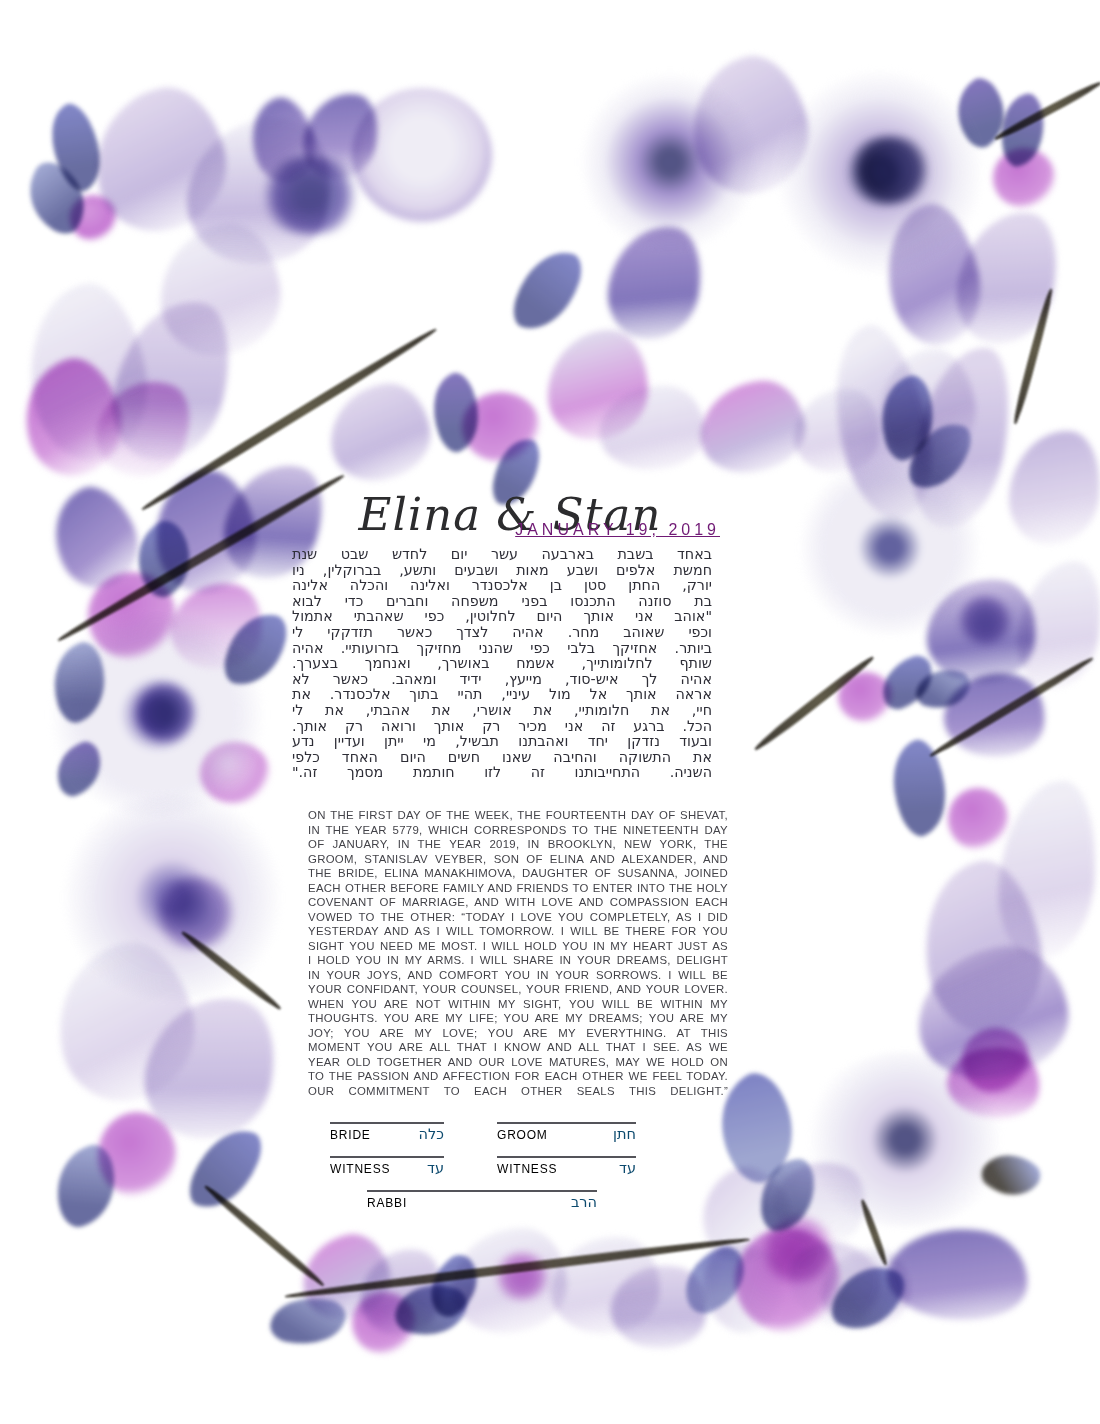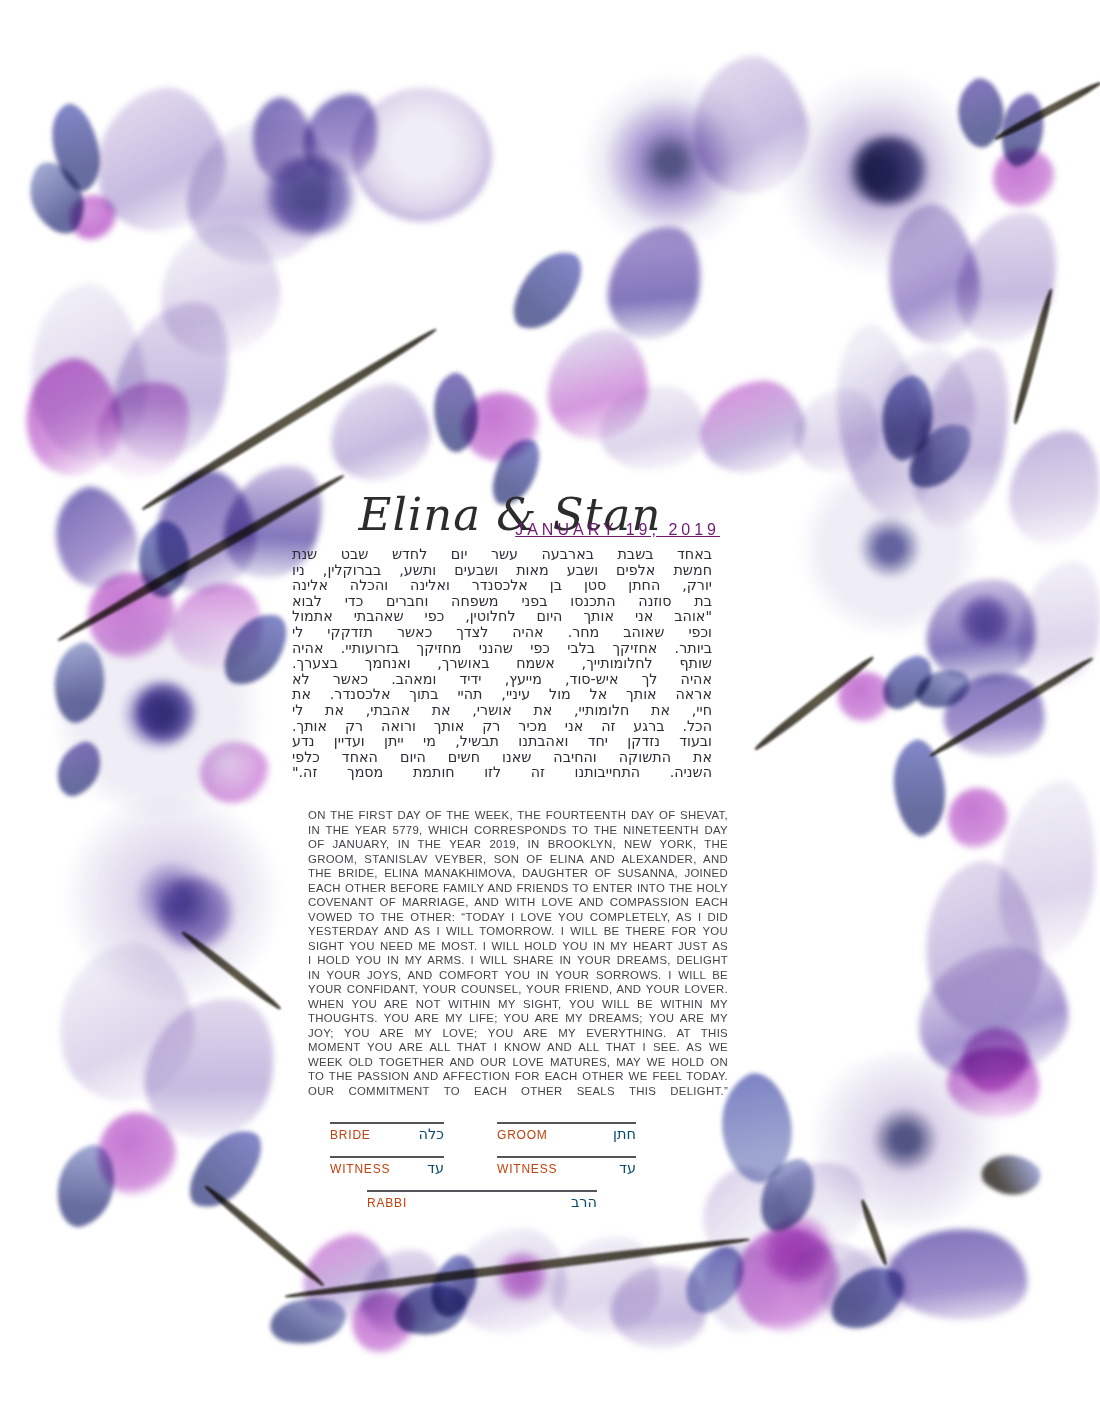"WEEK OLD TOGETHER AND OUR" div.eline { text: WEEK -> YEAR }
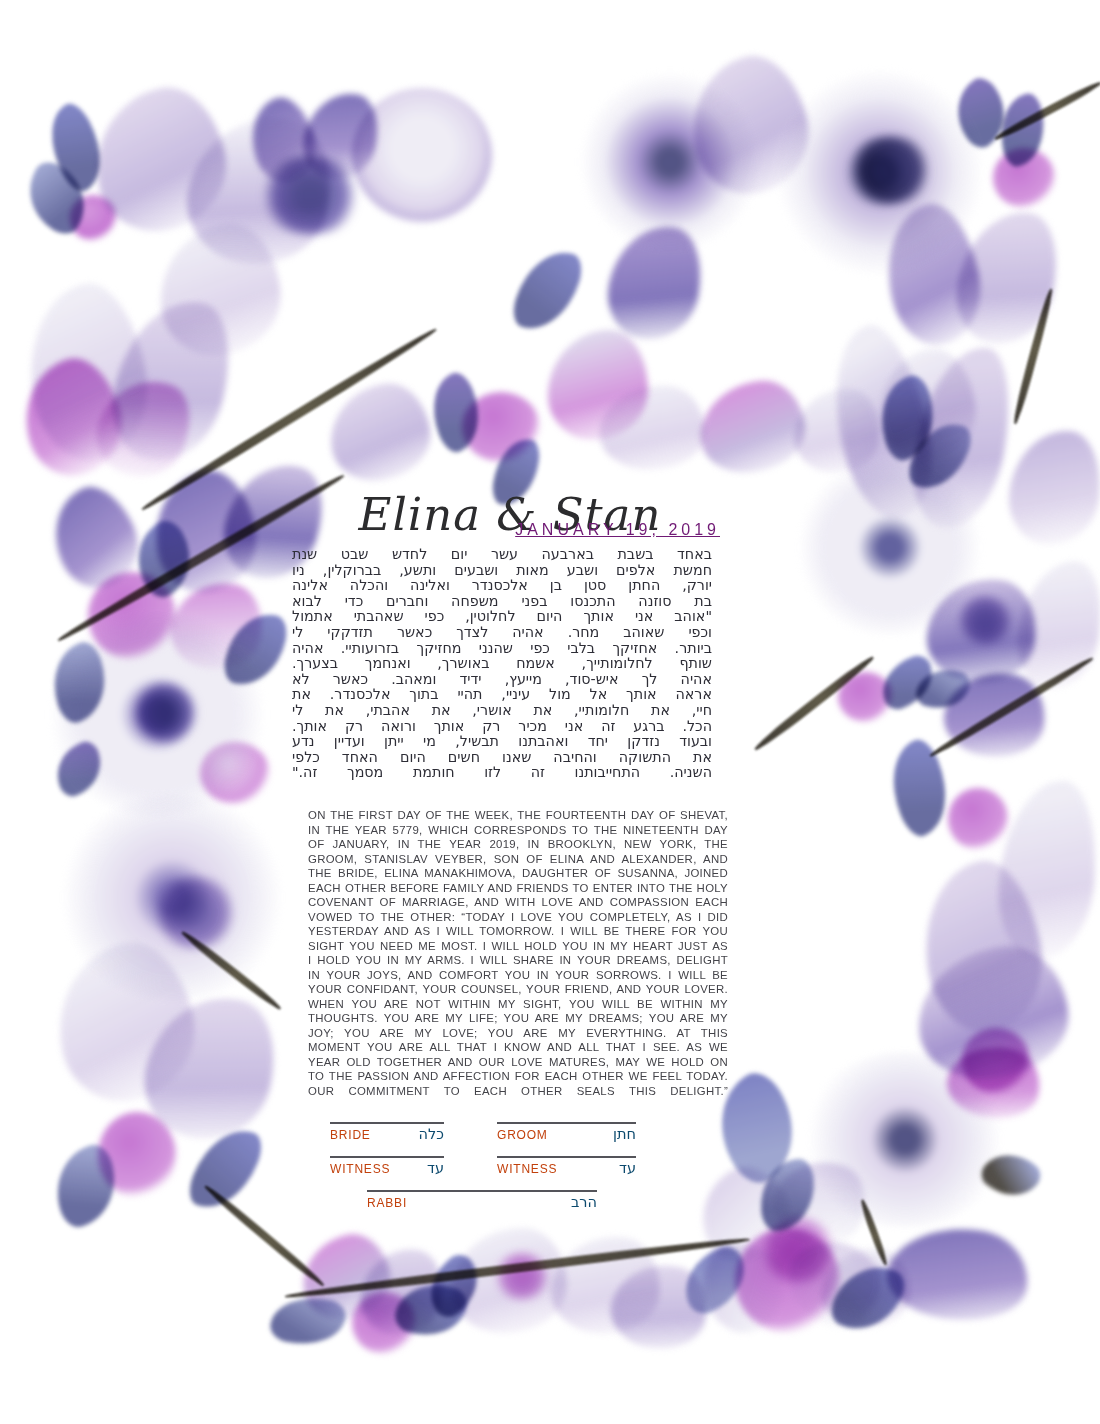"BRIDE" .siglabels .en { color: #c2410c -> #000000 }
